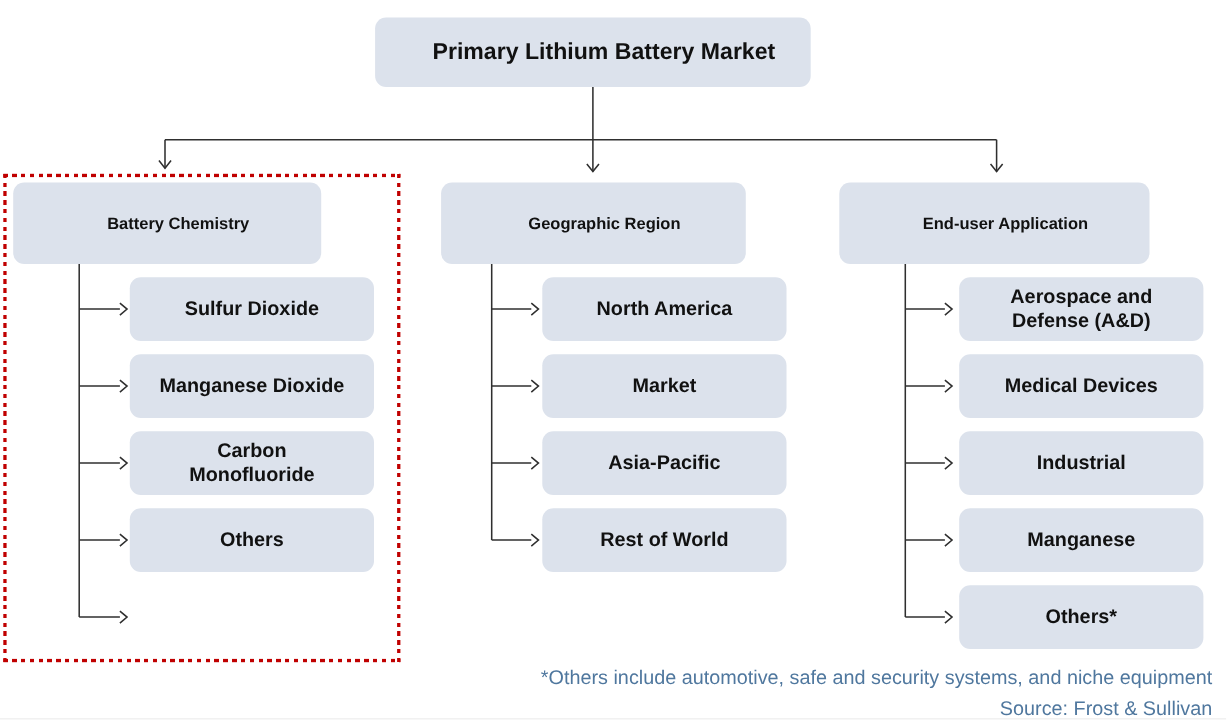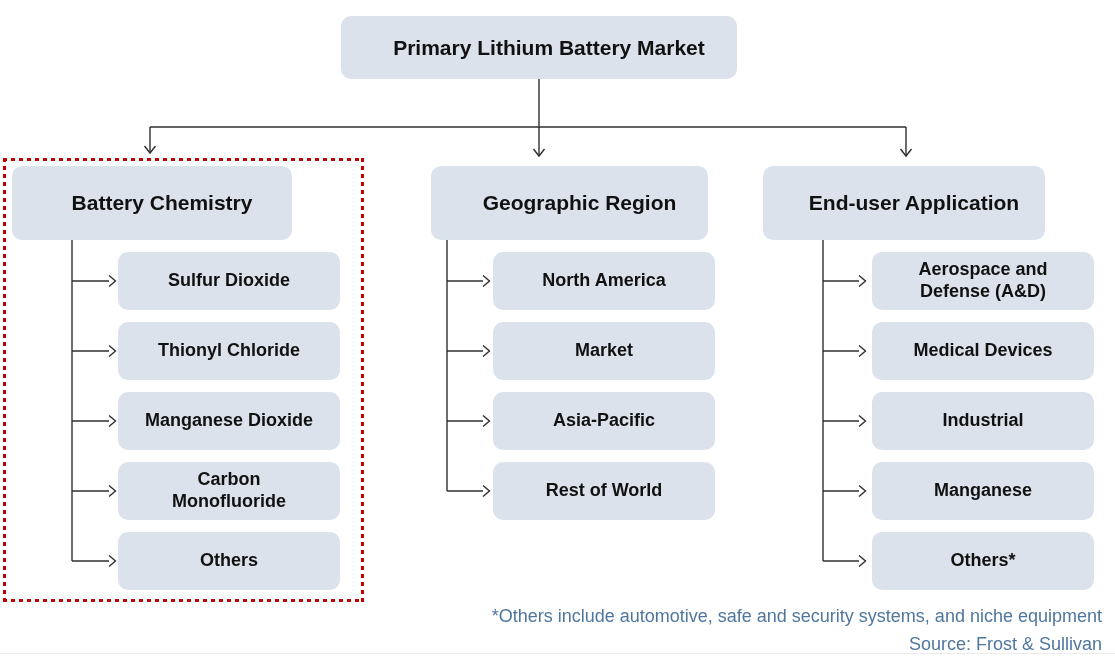"Battery Chemistry" .header-node { font-size: 21px -> 15px }
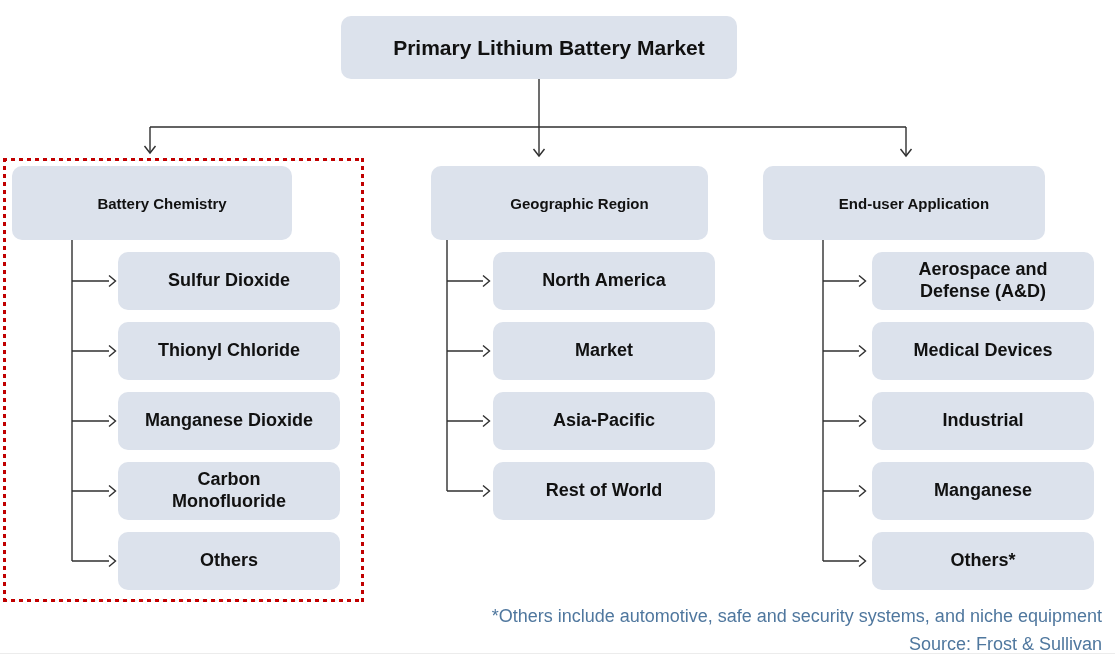"Geographic Region" .header-mid { margin-left: 30px -> none }
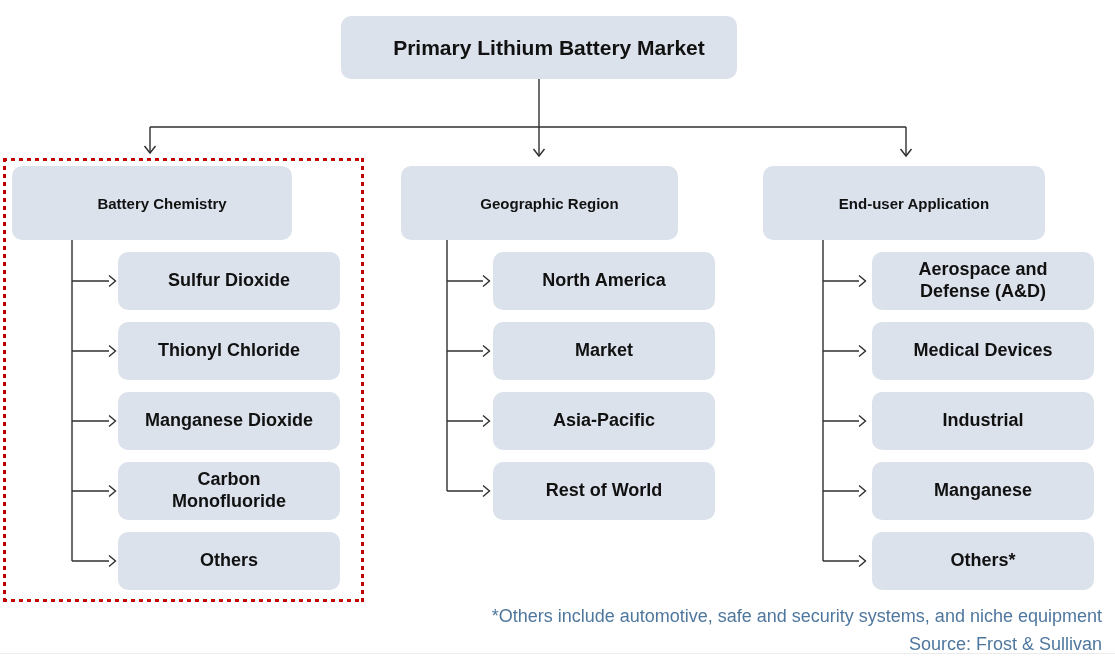"Thionyl Chloride" div.item { html: <div> <span>Thionyl Chloride</span> </div> -> none }
